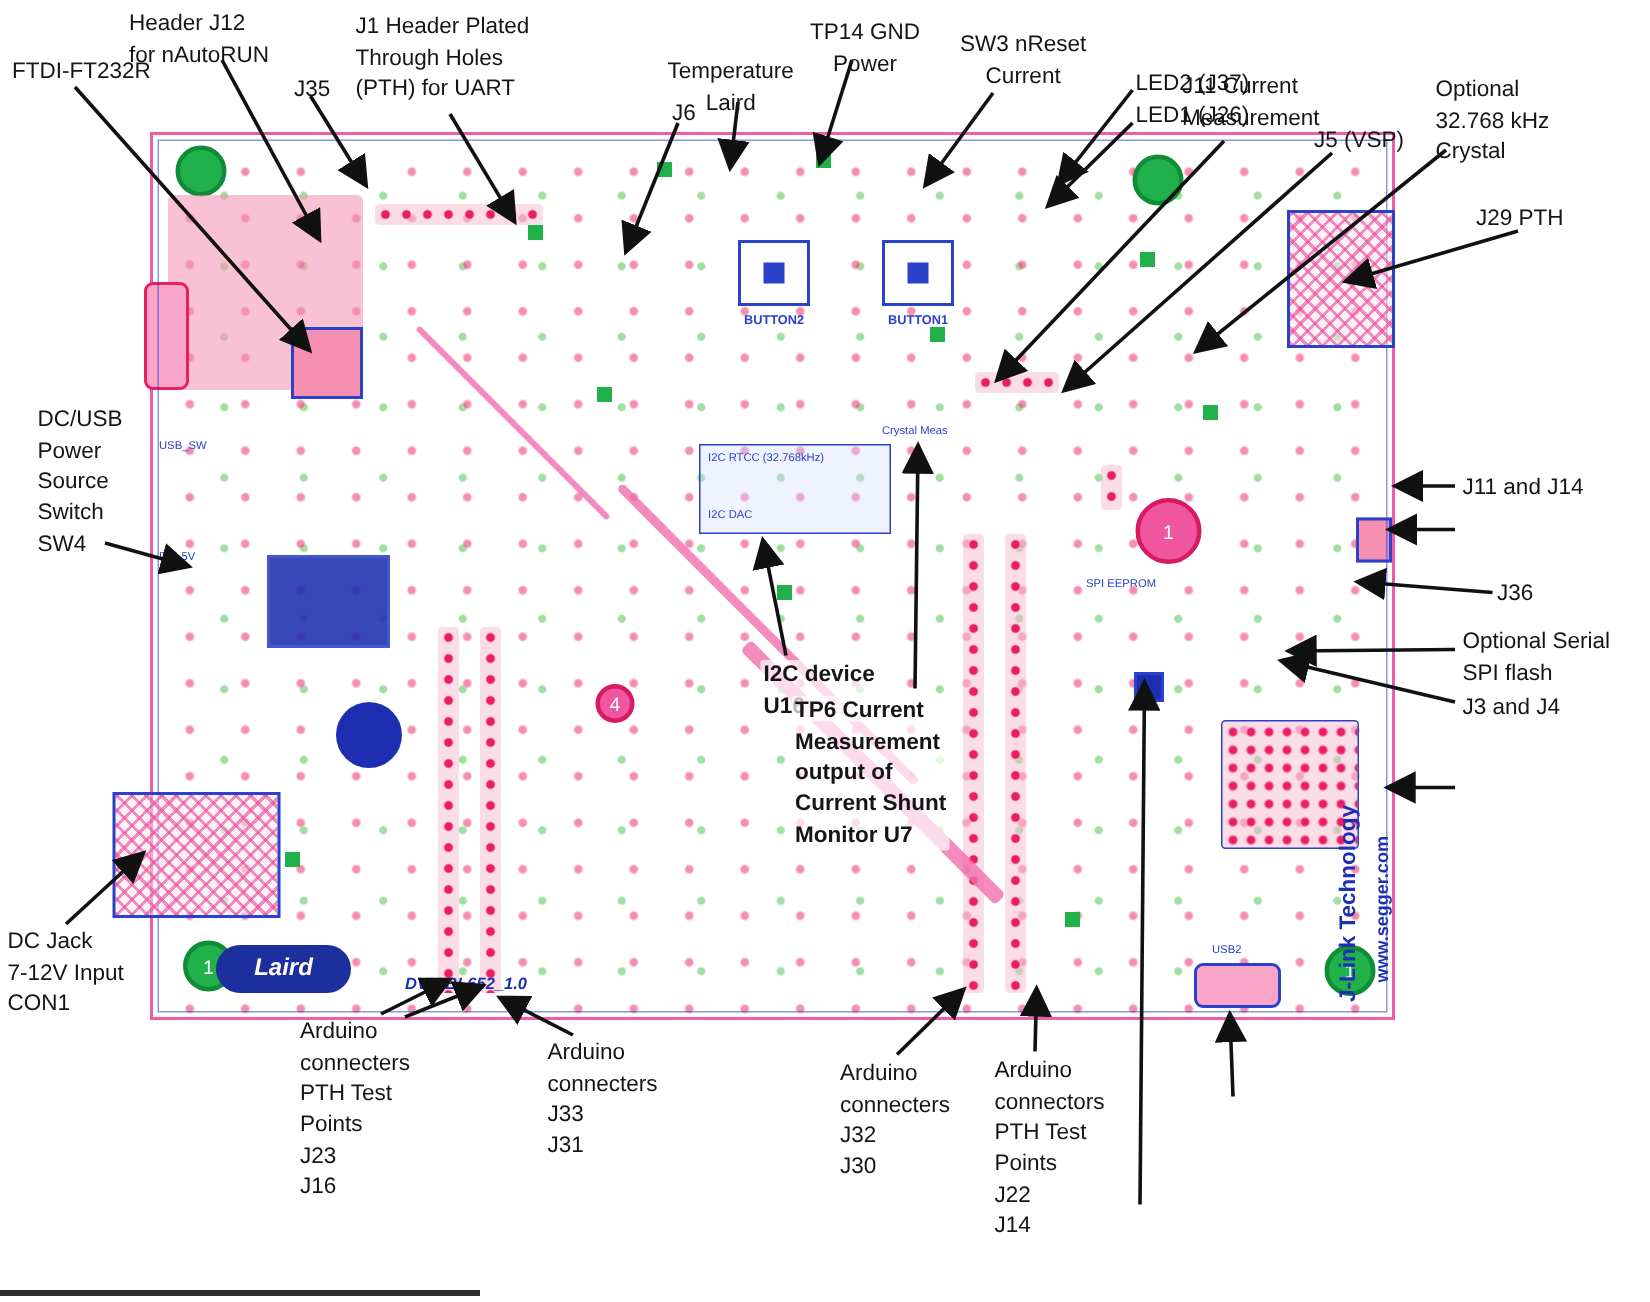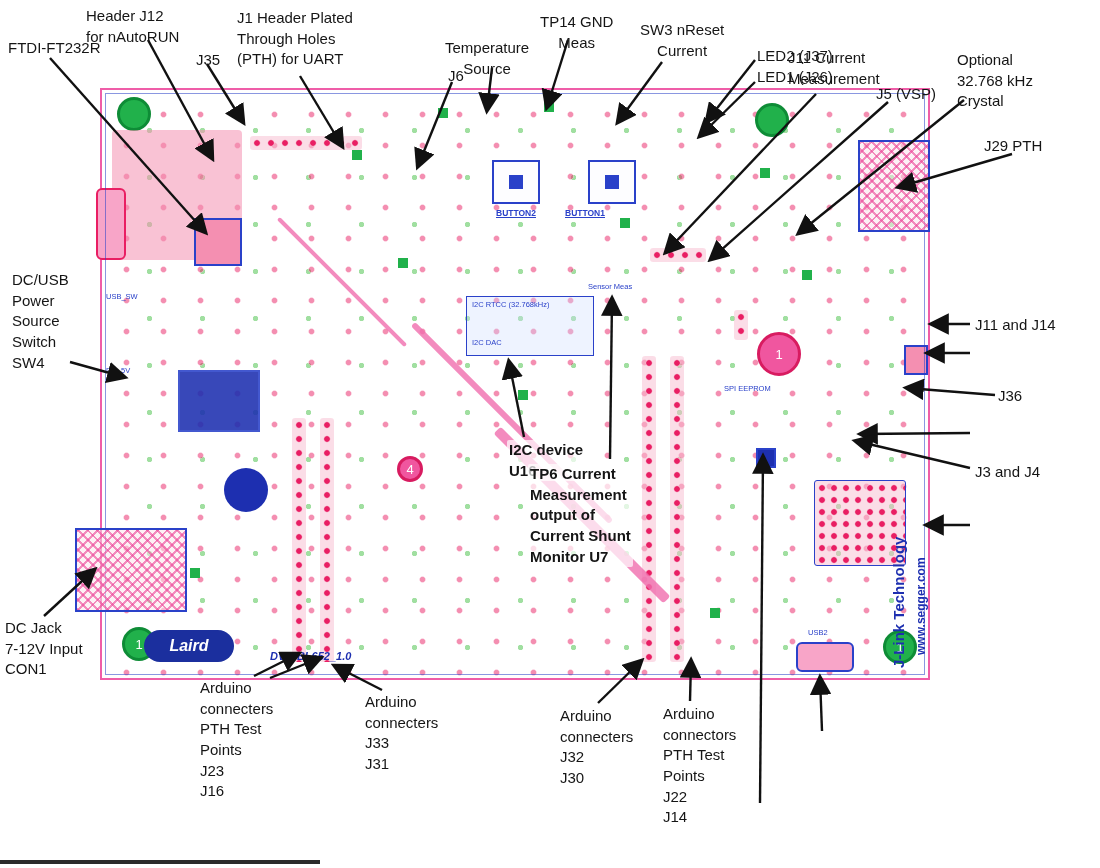"TP14 GND" div.callout { text: Meas -> Power }
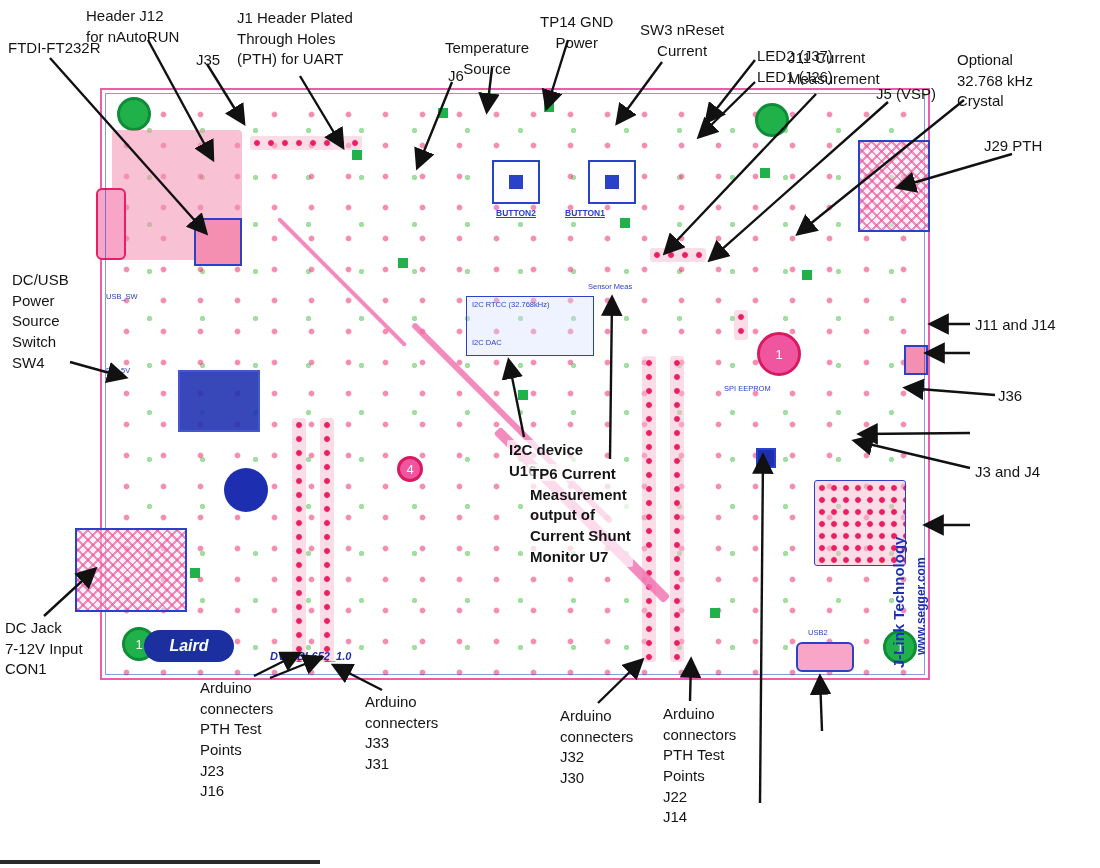"Temperature" div.callout { text: Source -> Laird }
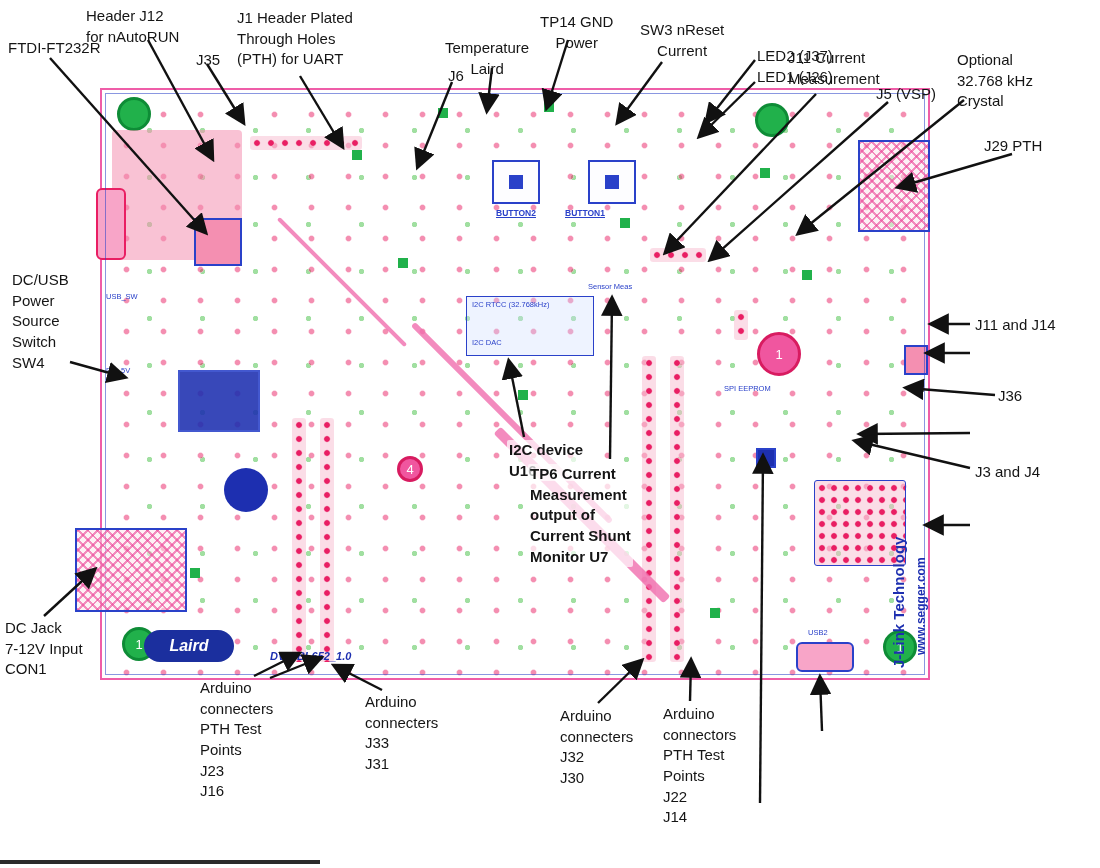"BUTTON2" .silk-label { text-decoration: underline -> none }
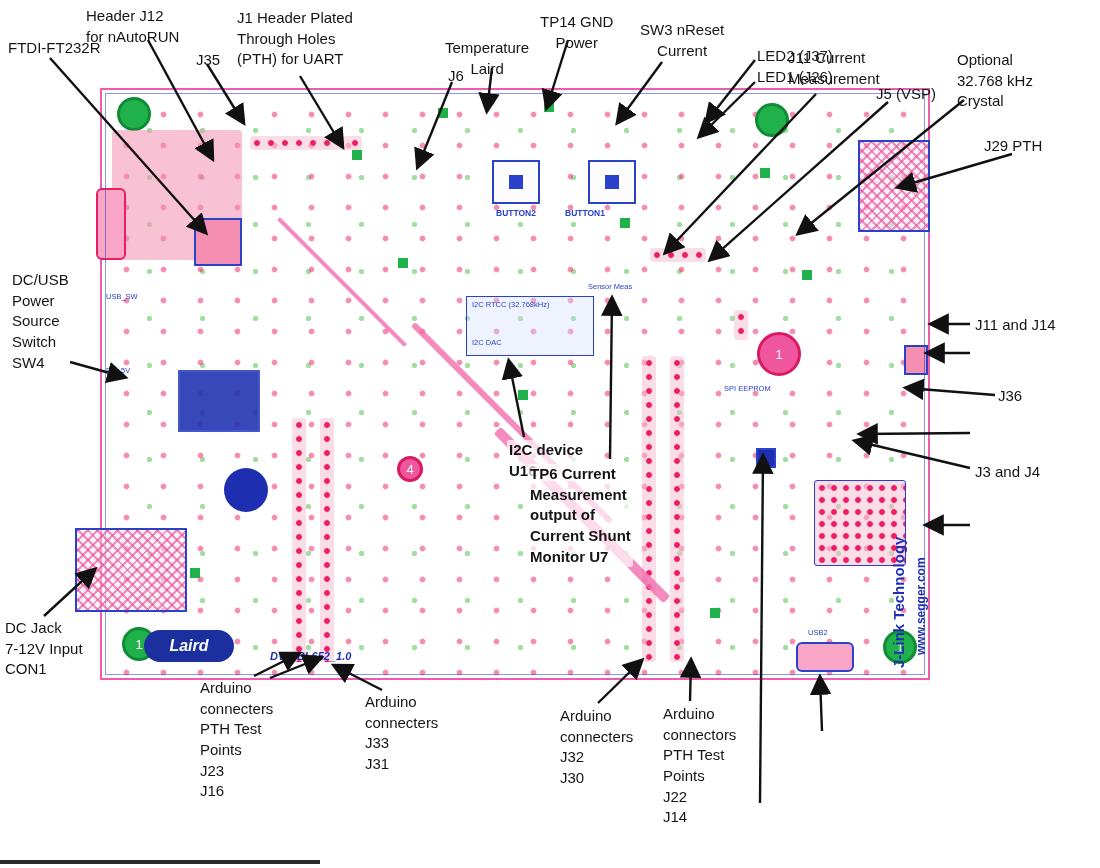"BUTTON1" div.silk-label { left: 453px -> 480px }
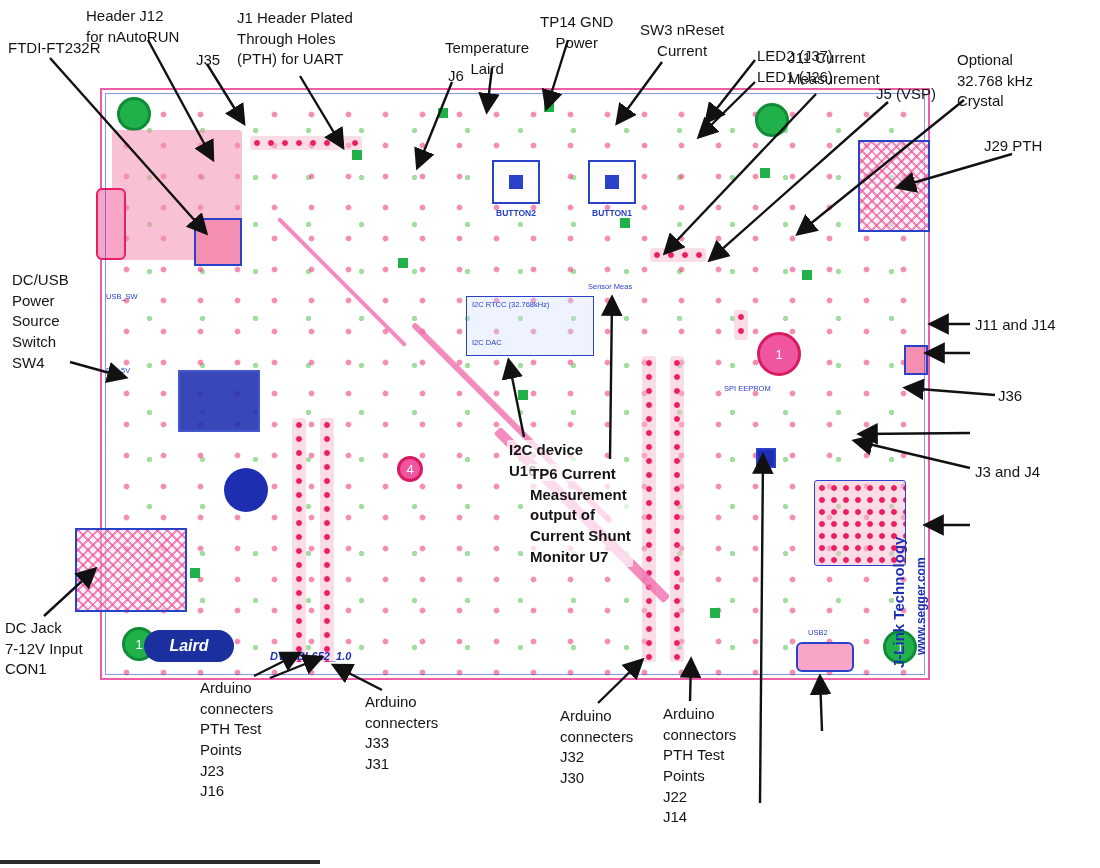"DC/USB" div.callout { left: 12px -> 25px }
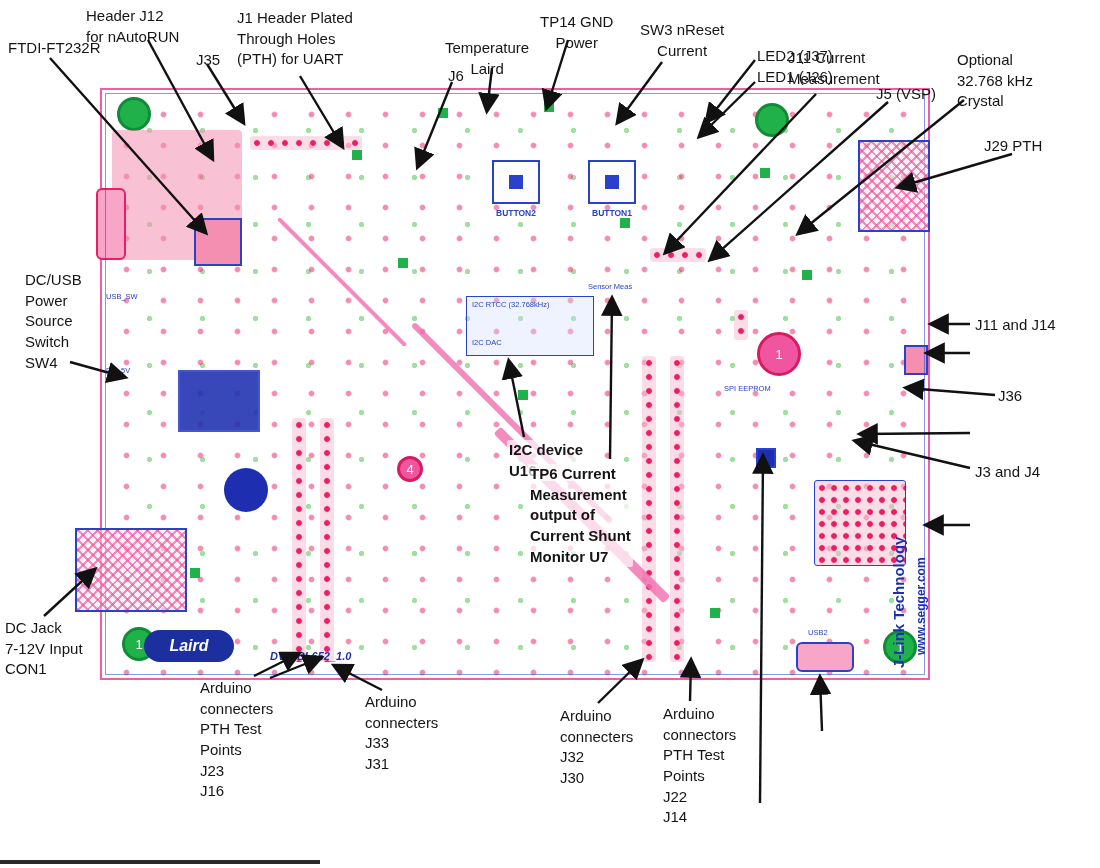"Sensor Meas" div.silk { text: Sensor -> Crystal }
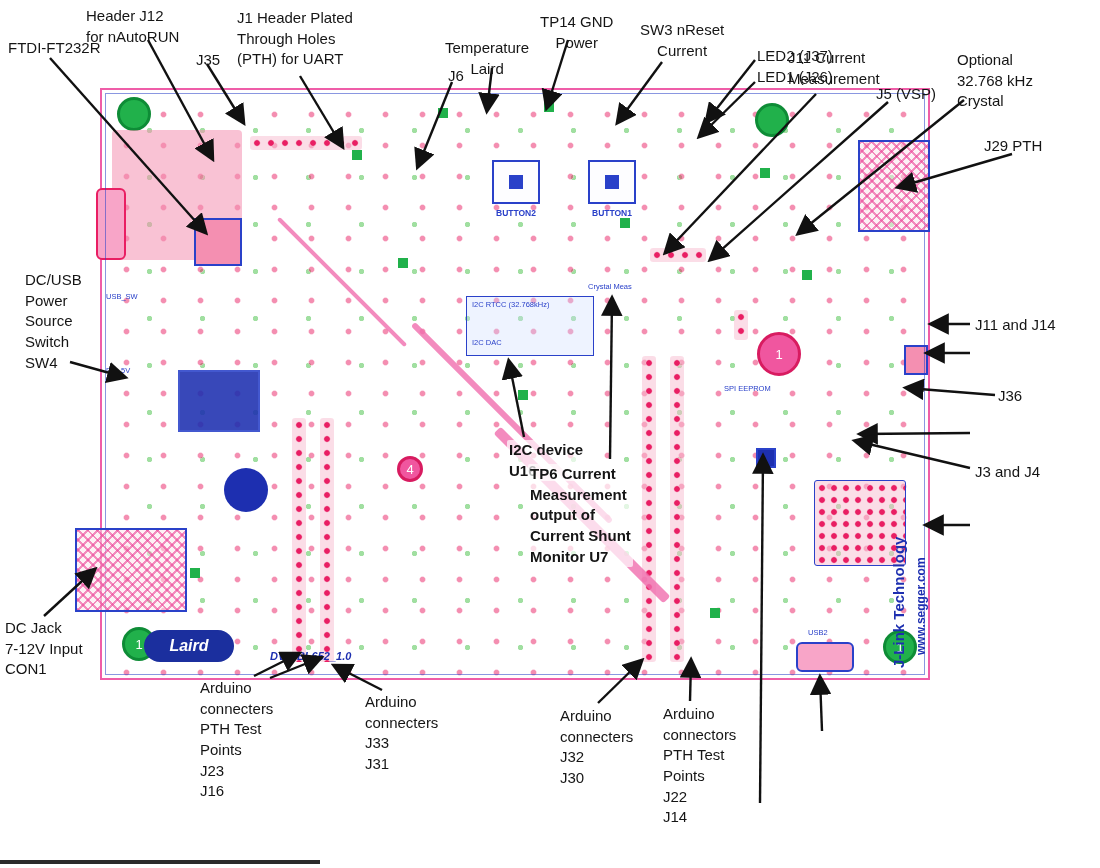"Optional Serial" div.callout { html: none -> <div>Optional Serial SPI flash</div> }
